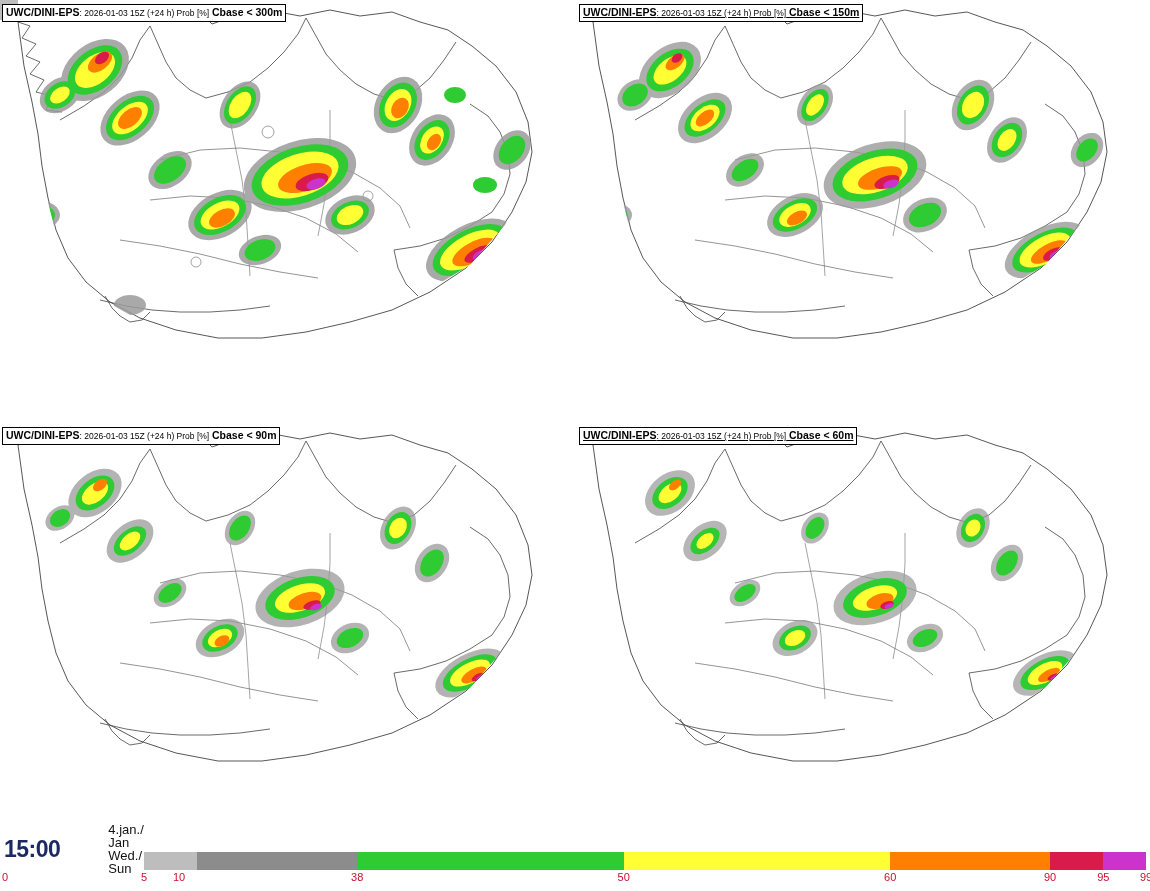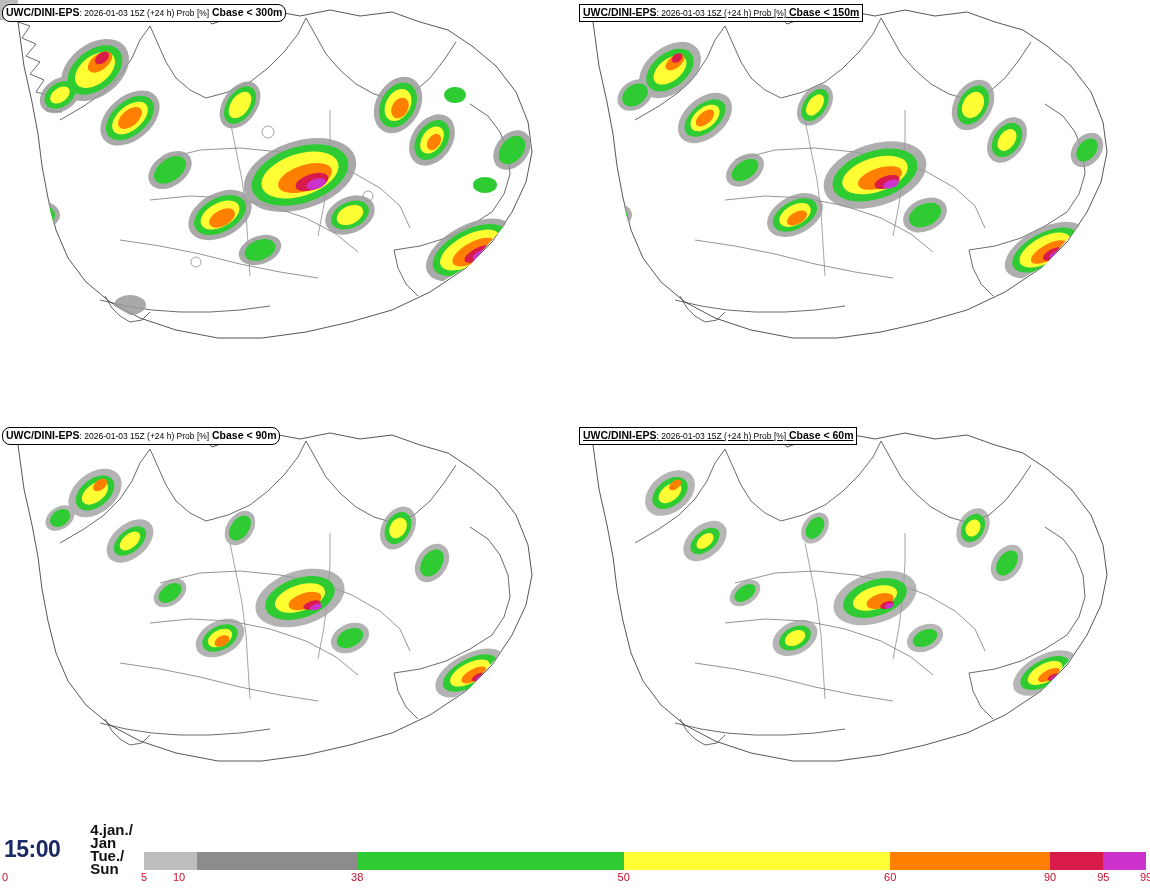"UWC/DINI-EPS: 2026-01-03 15Z (+24 h) Prob [%] Cbase < 300m" .panel-left .panel-label { border-radius: 8px -> none }
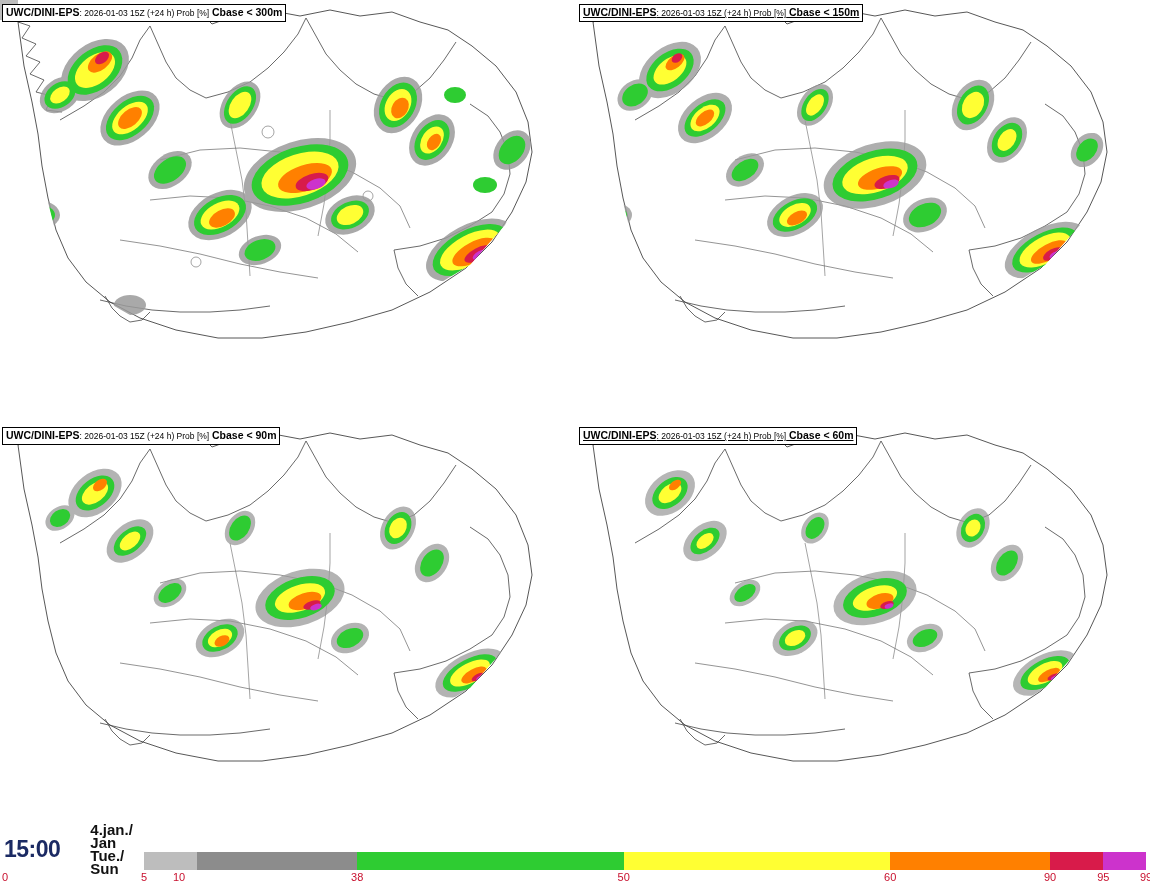"4.jan./ Jan" .time-dates { font-size: 15px -> 13px; font-weight: bold -> normal; margin-left: 7px -> 25px }
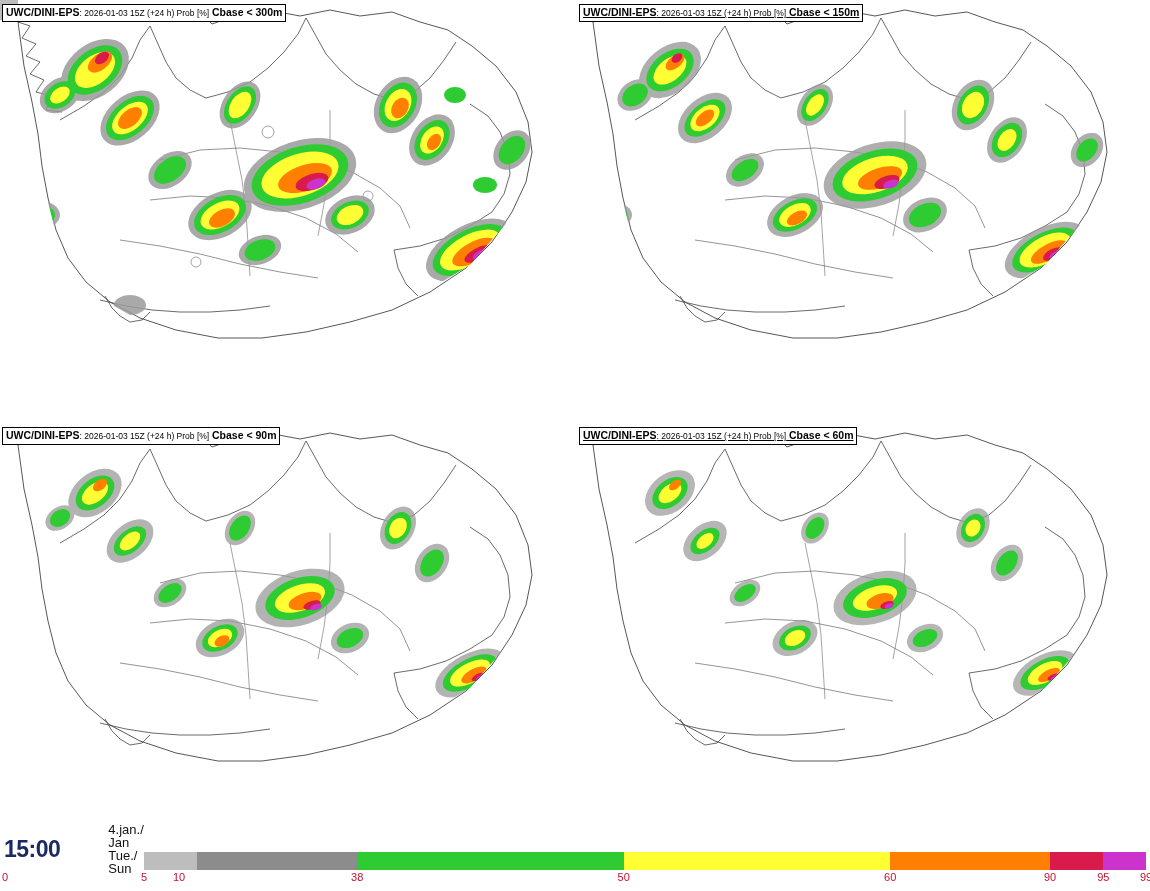"Tue./ Sun" div { text: Tue./ -> Wed./ }
